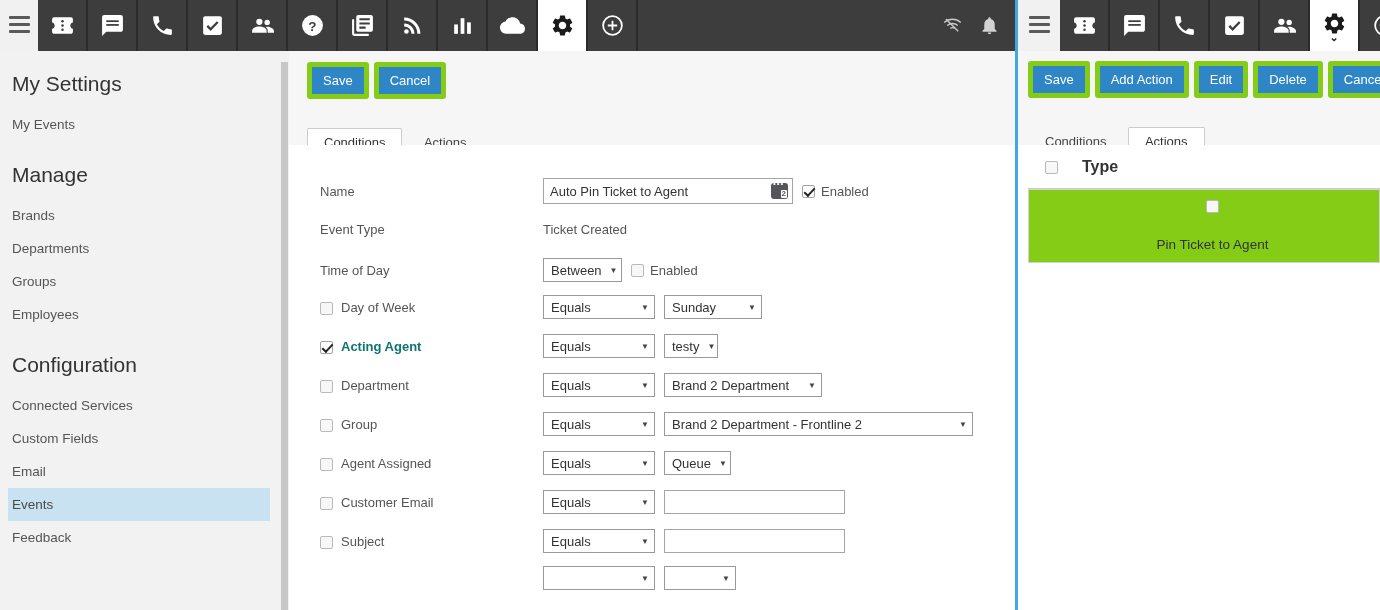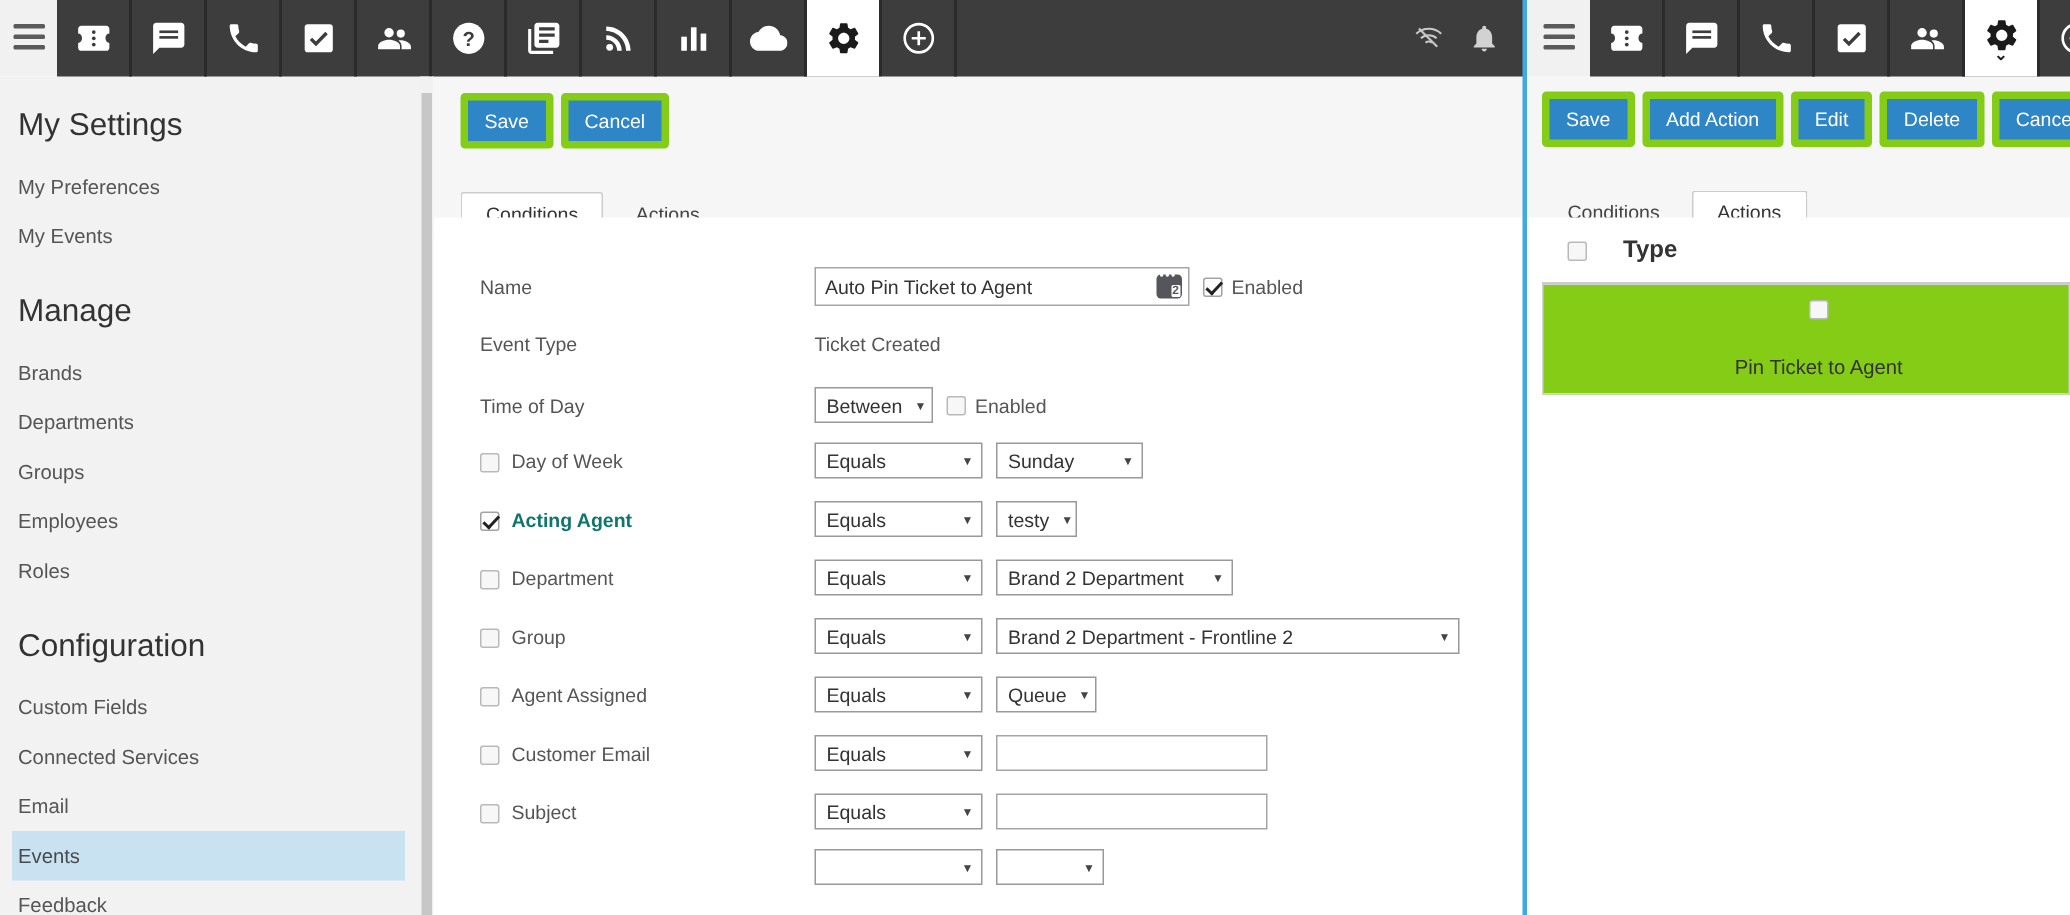"My Preferences" div.sb-item { html: <div>My Preferences</div> -> none }
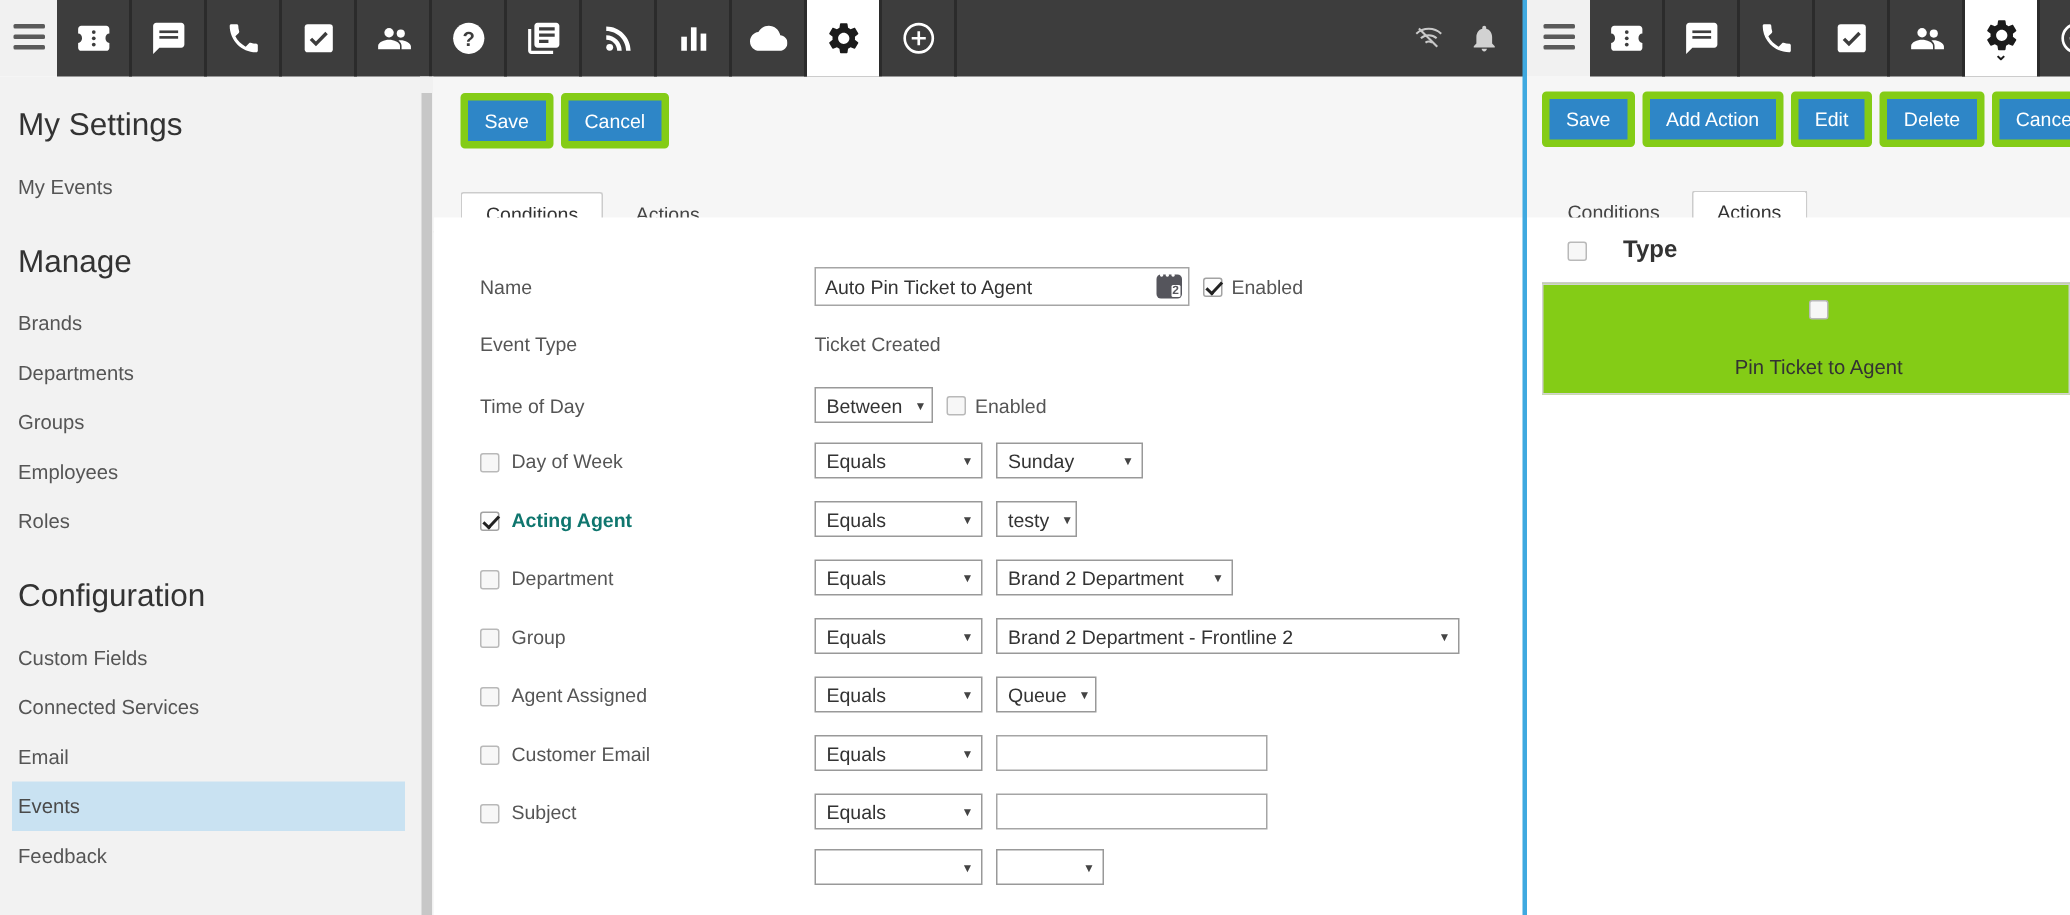"Roles" div.sb-item { html: <div>Roles</div> -> none }
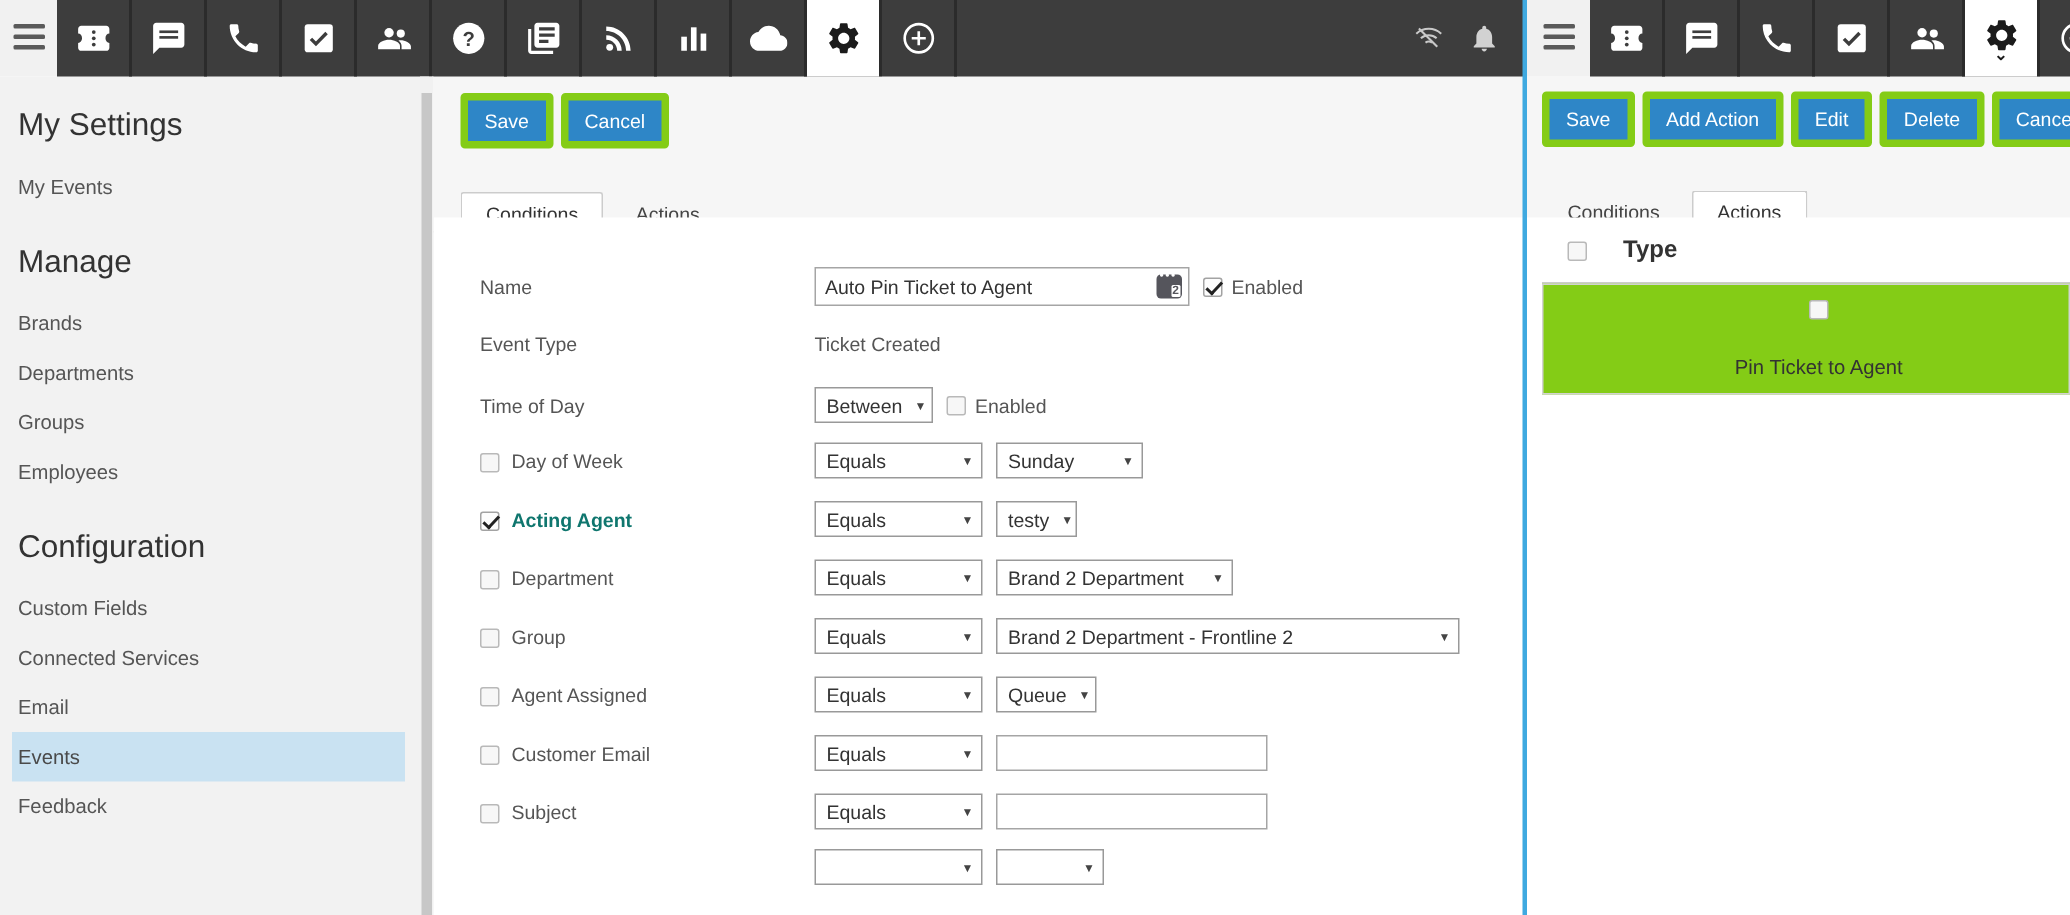"Custom Fields" div.sb-item { order: before "Connected Services" -> after "Connected Services" }
